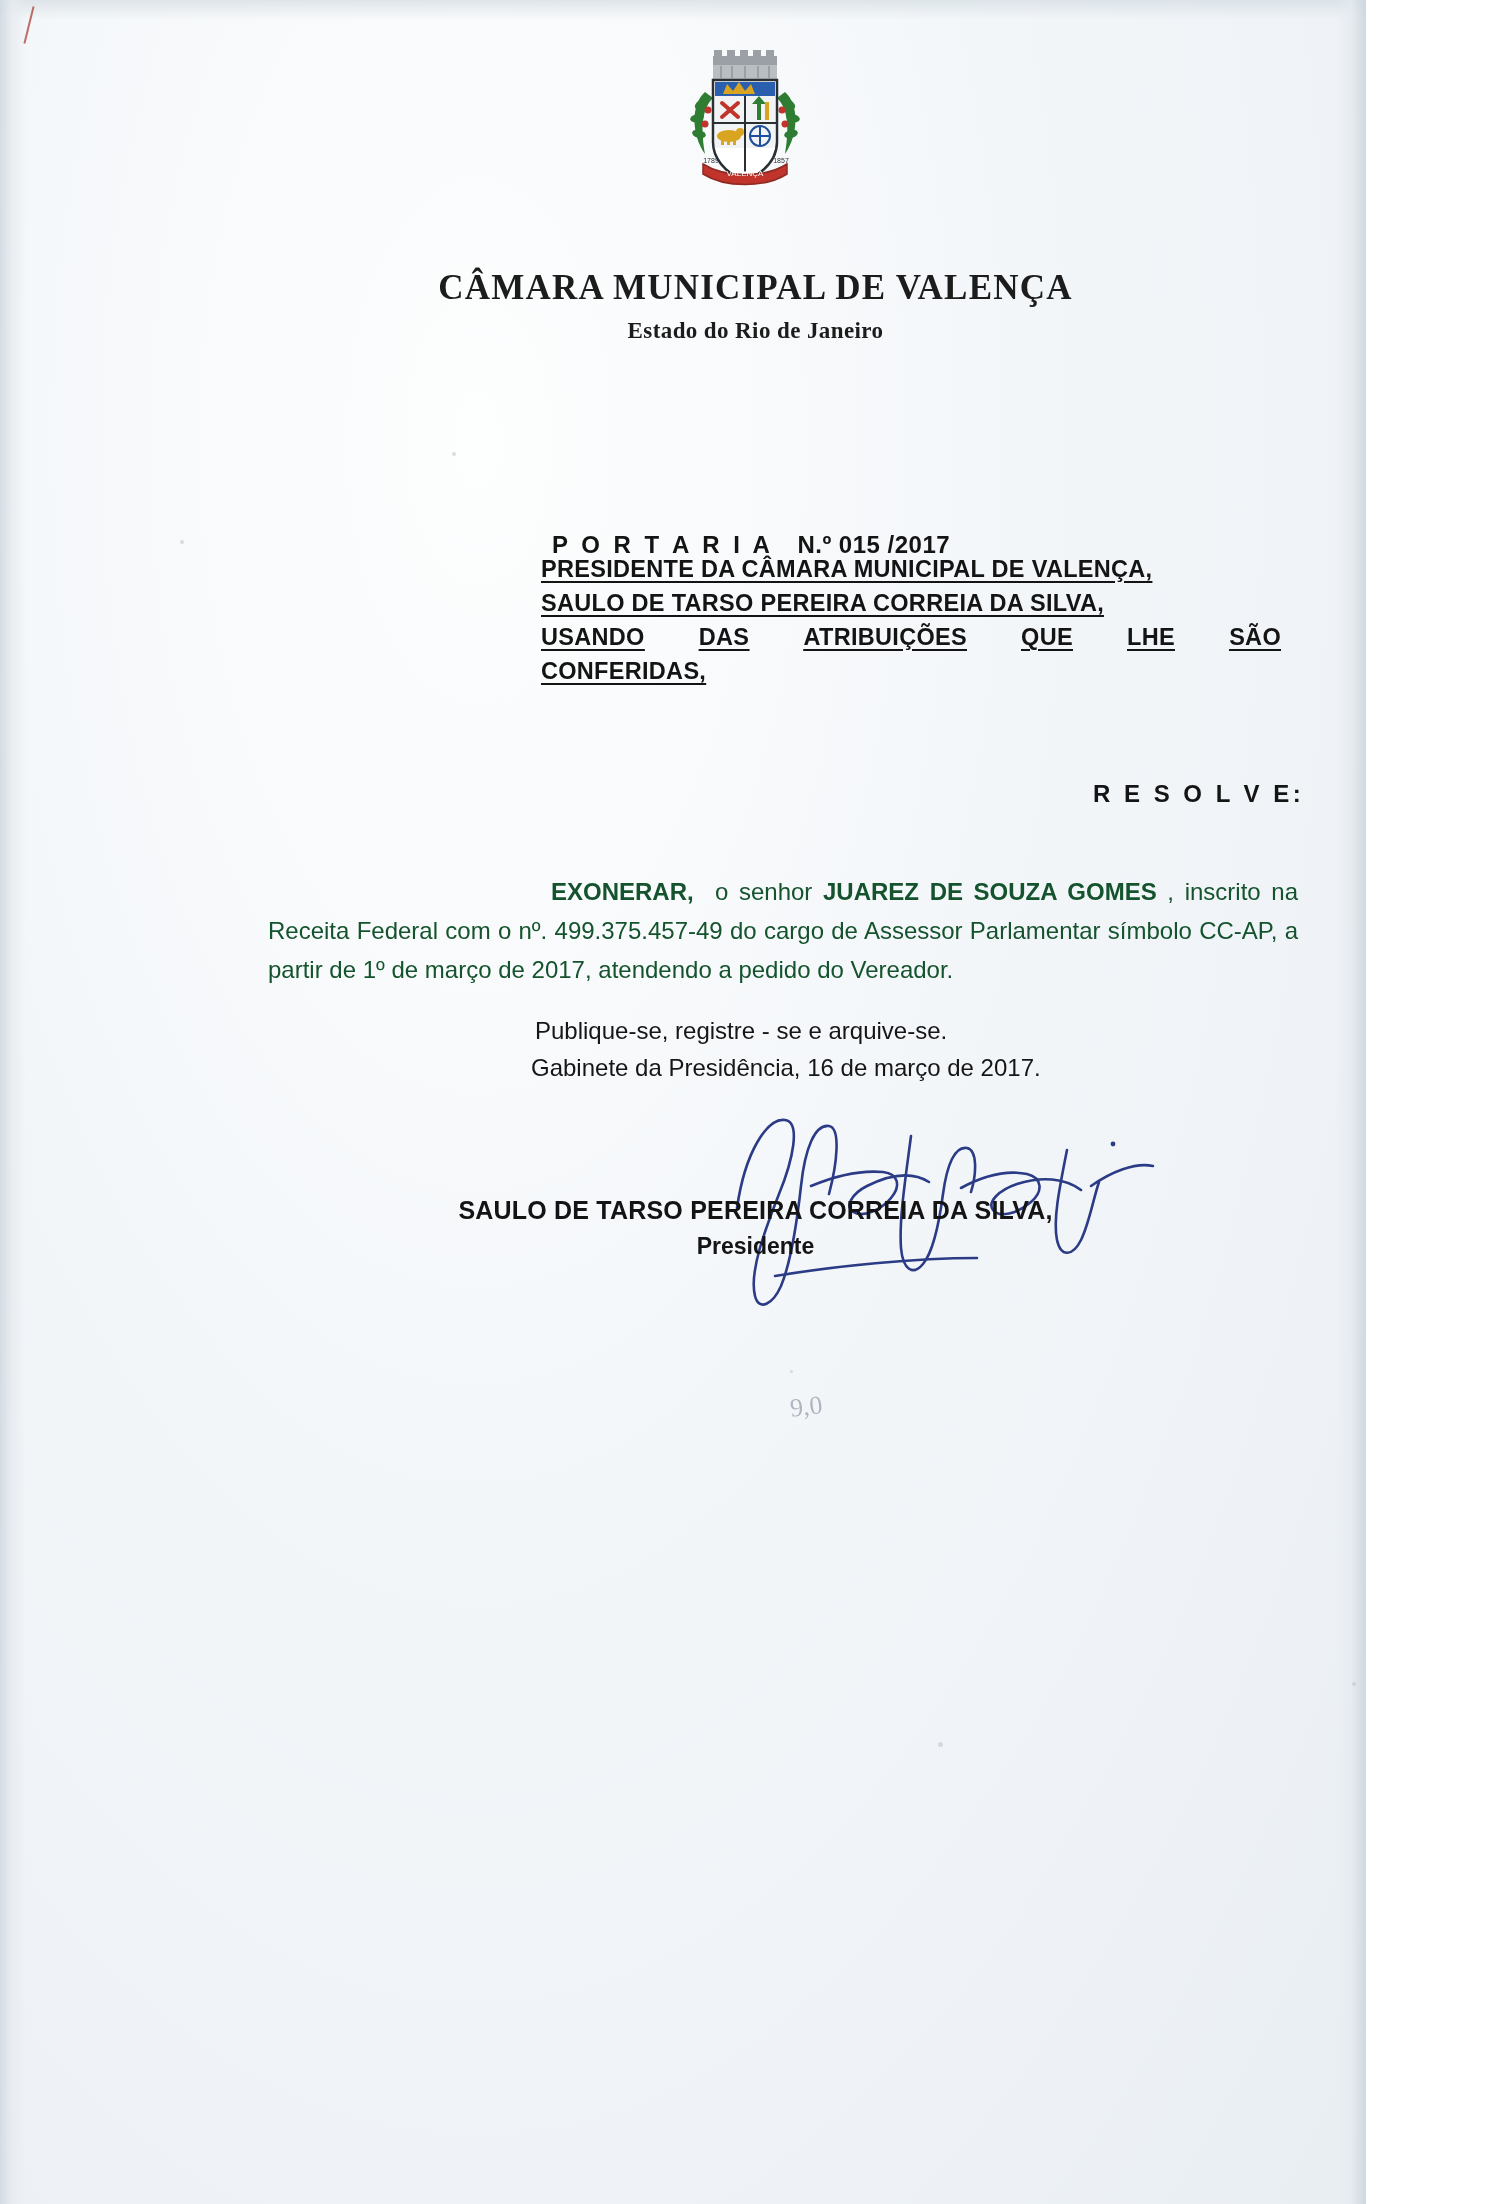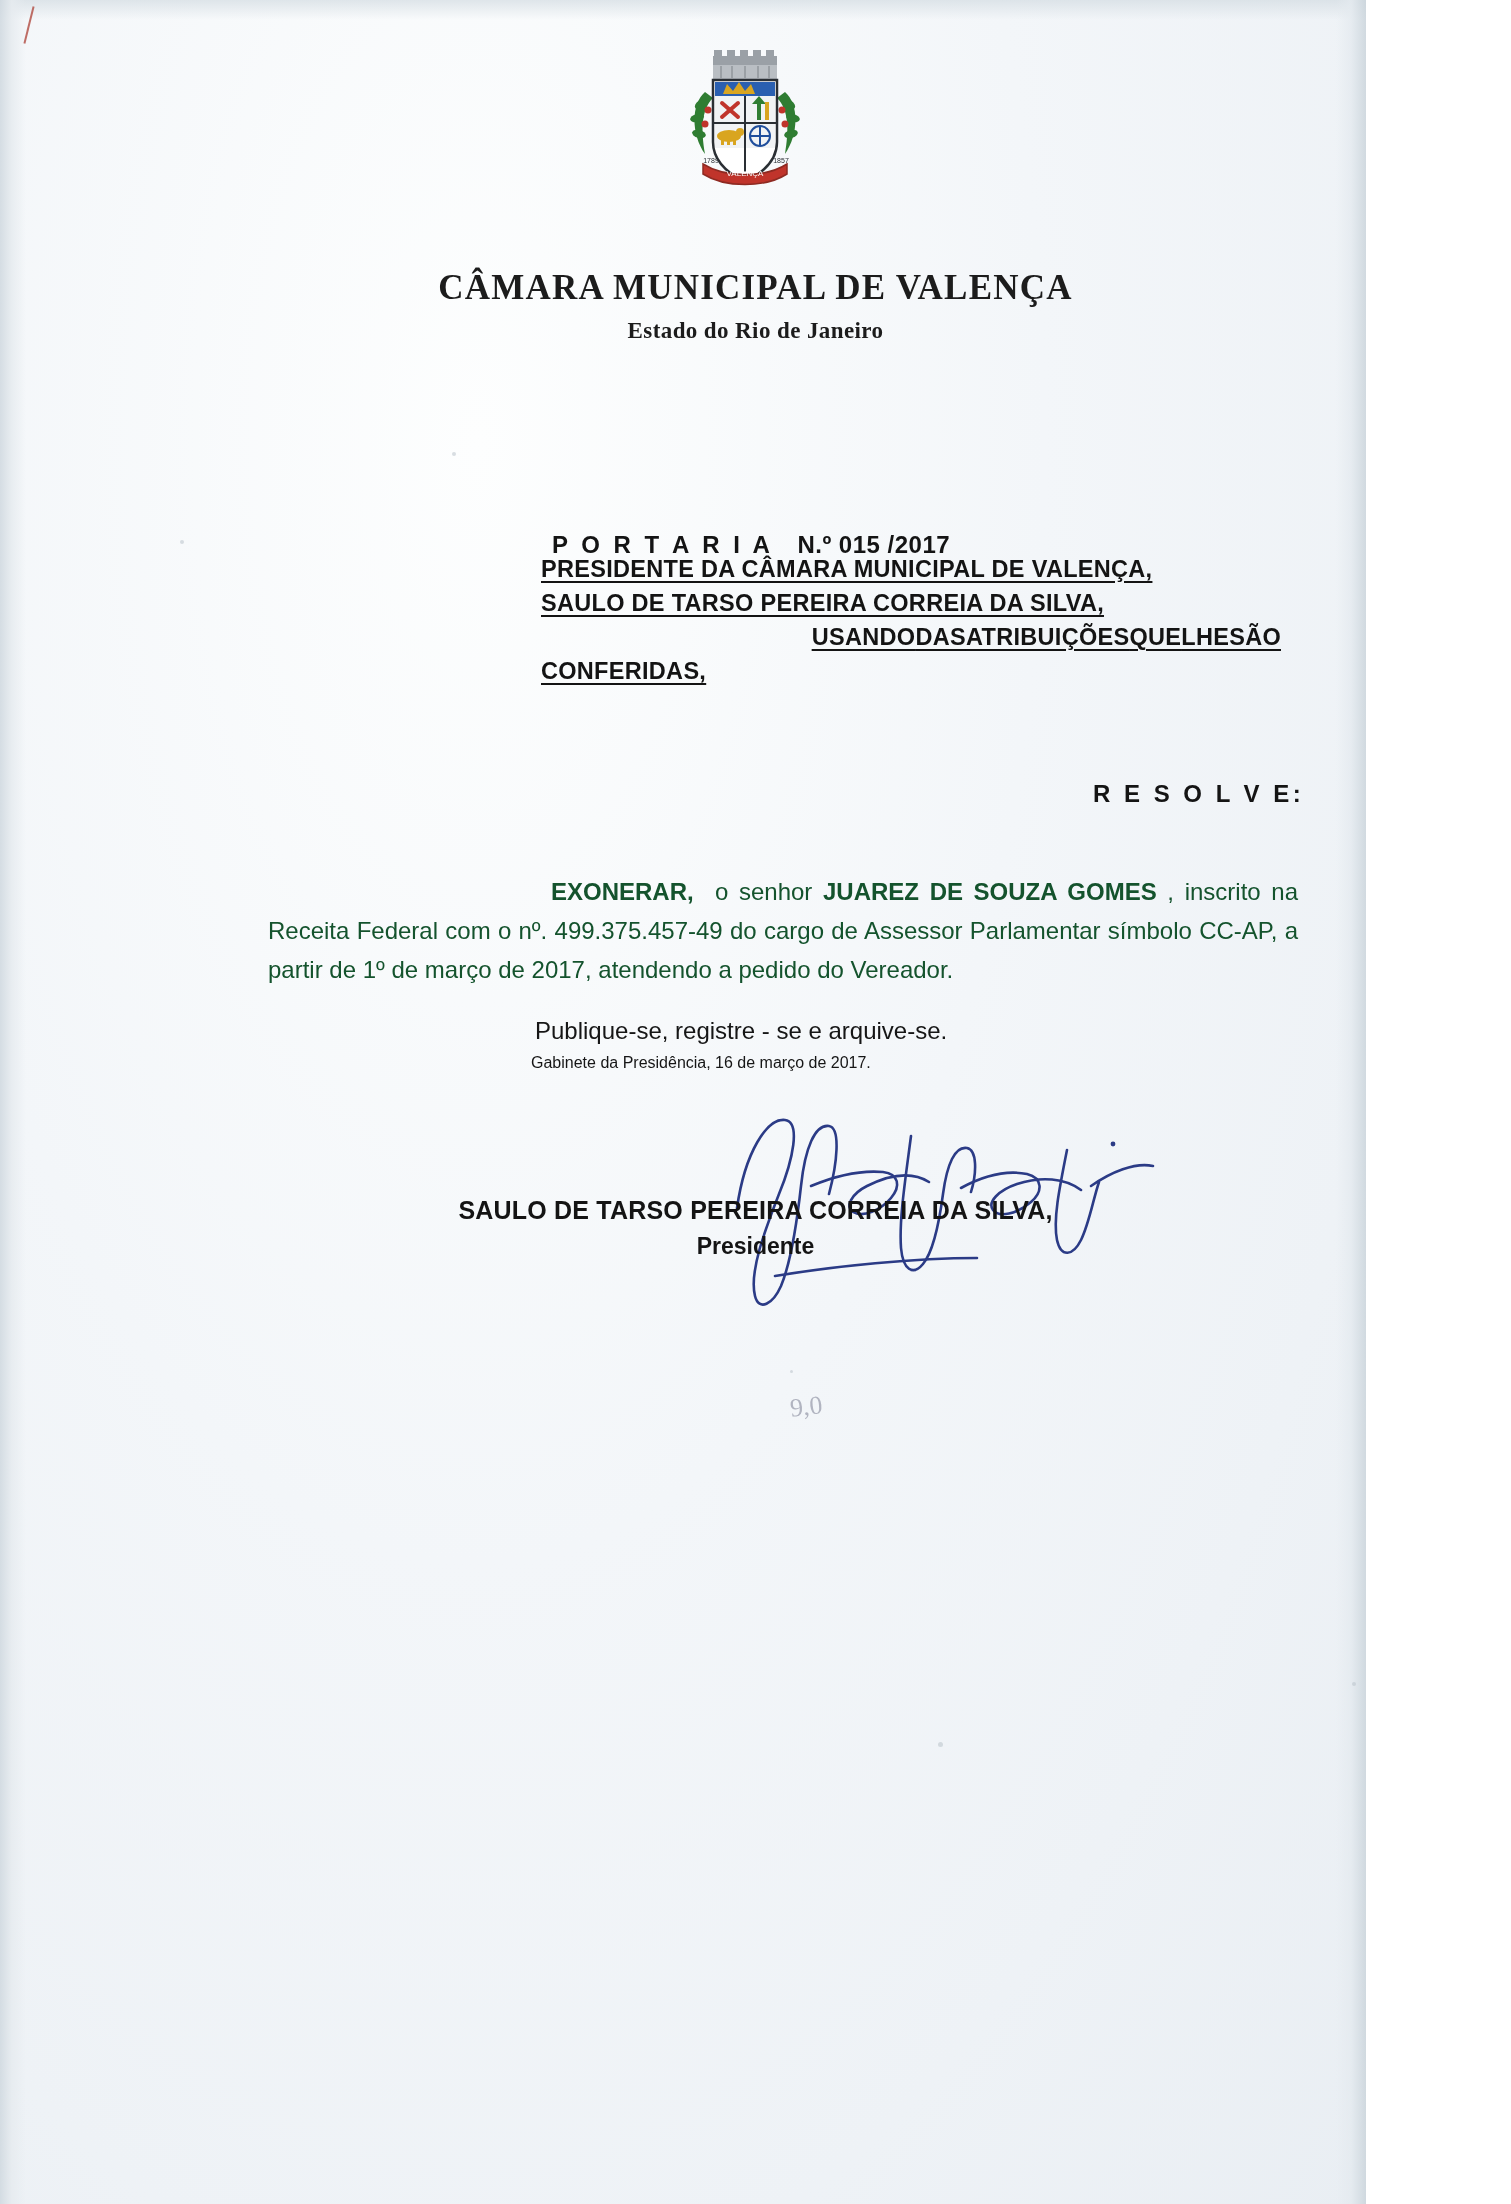"USANDO" .preamble .ln.just { justify-content: flex-end -> space-between }
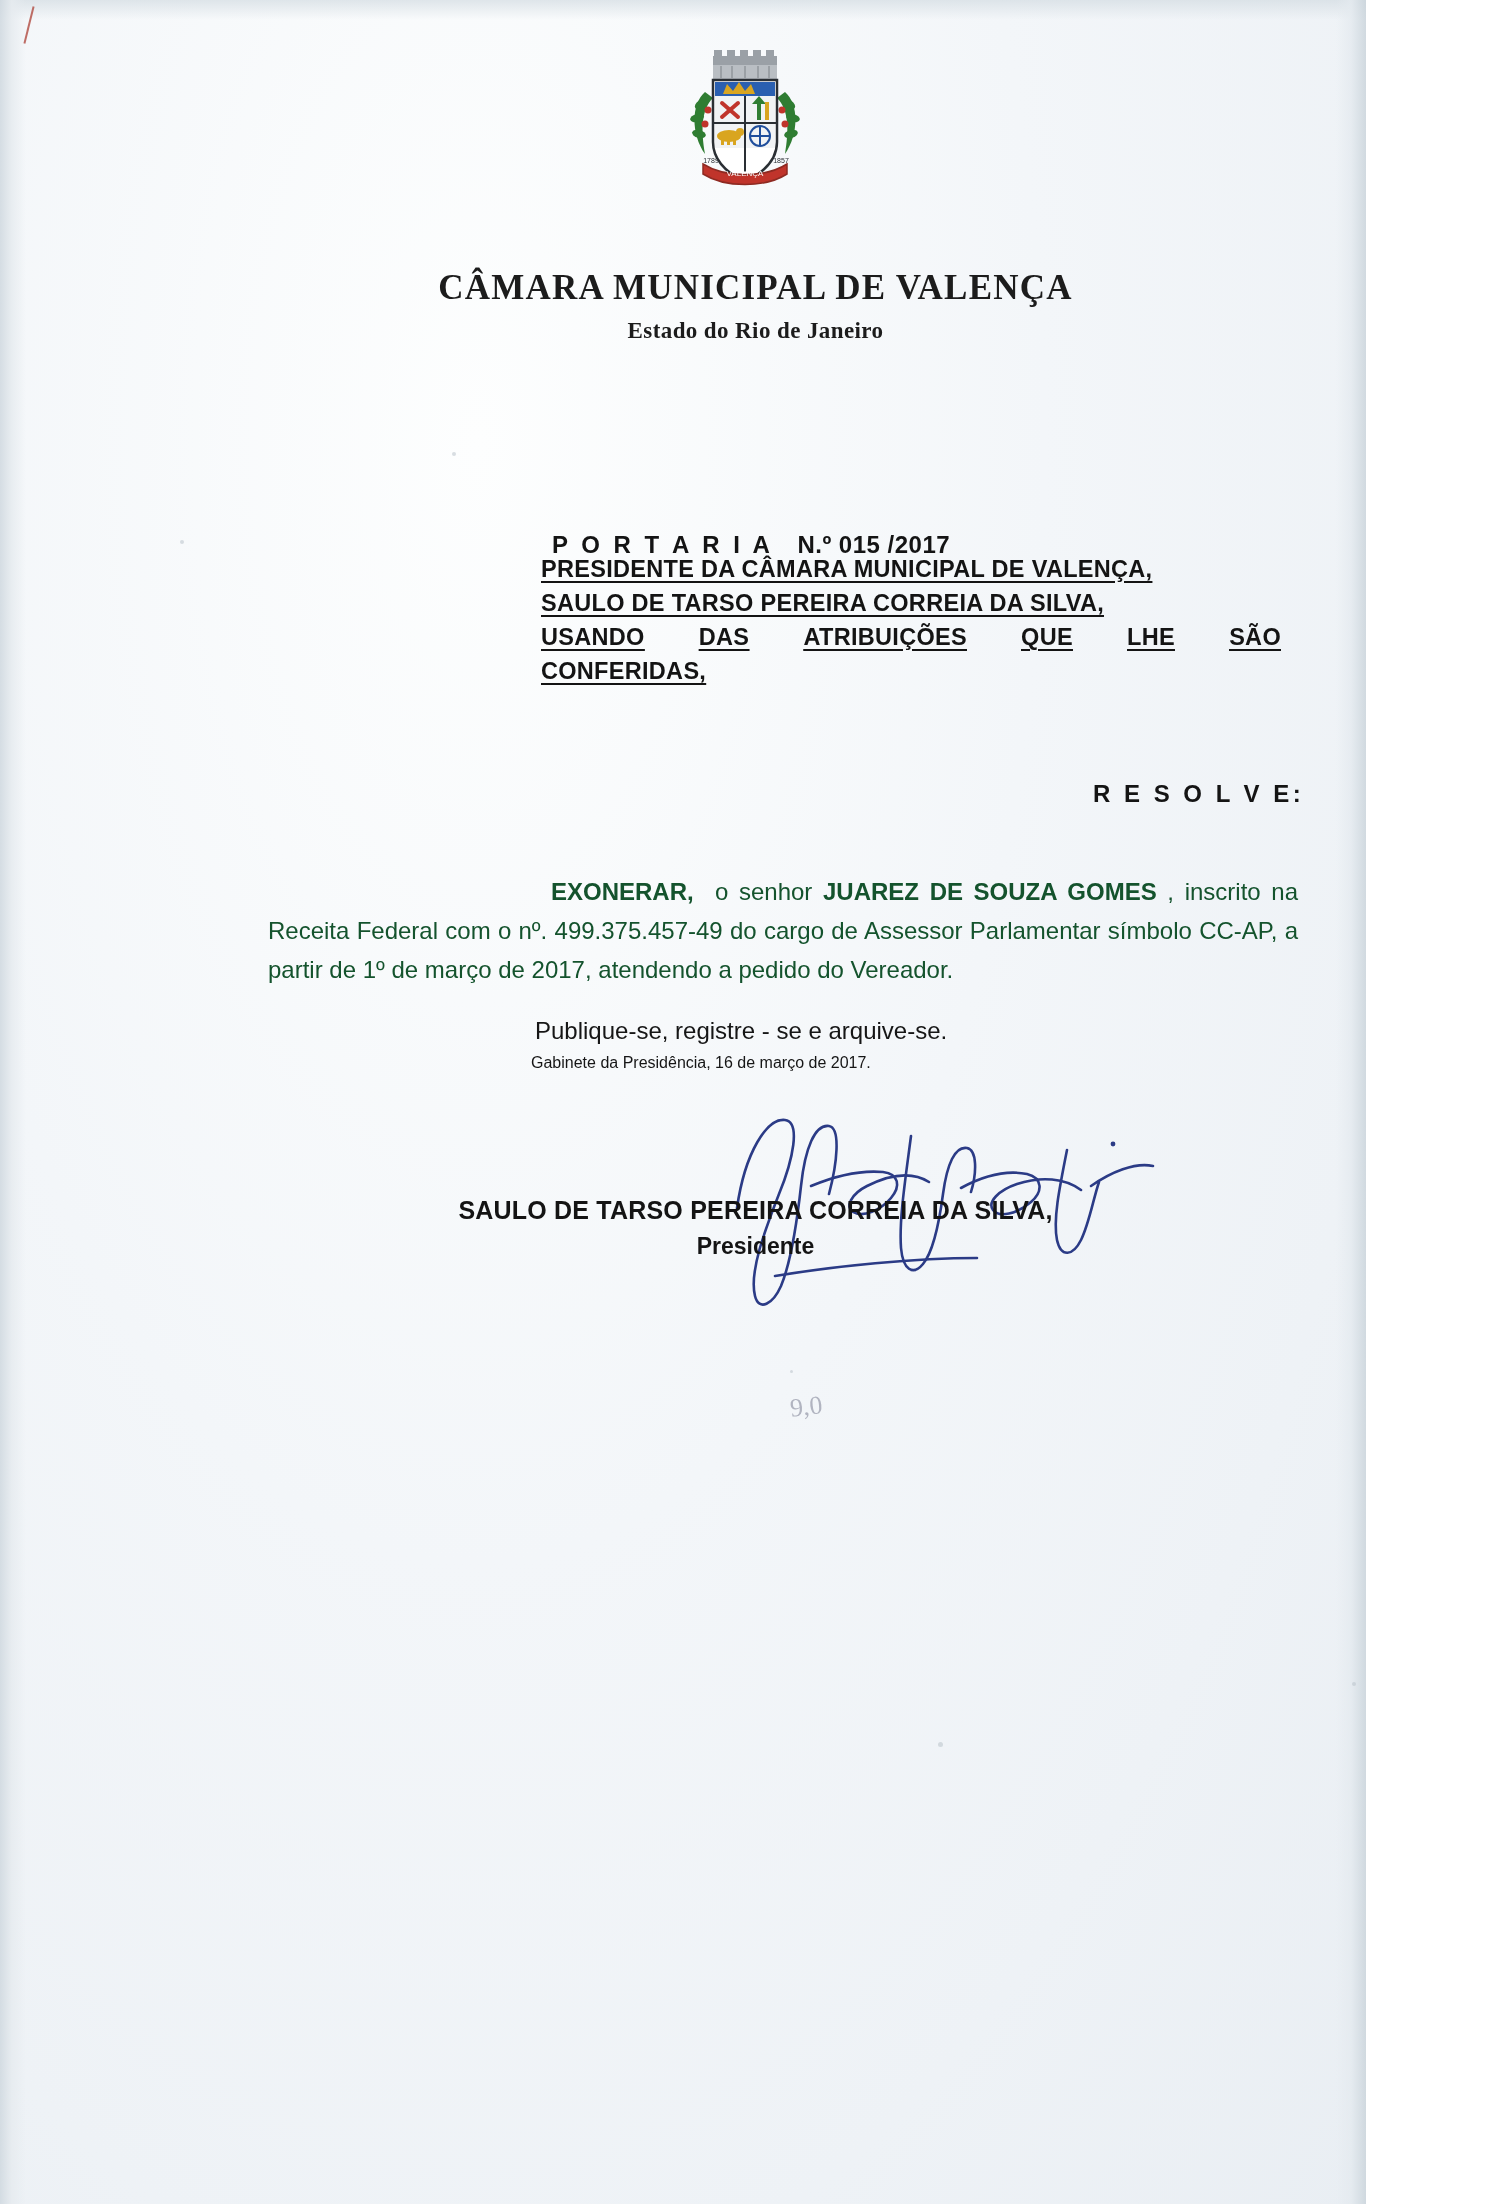"Gabinete da Presidência, 16 de" .closing2 { font-size: 16px -> 24px }
